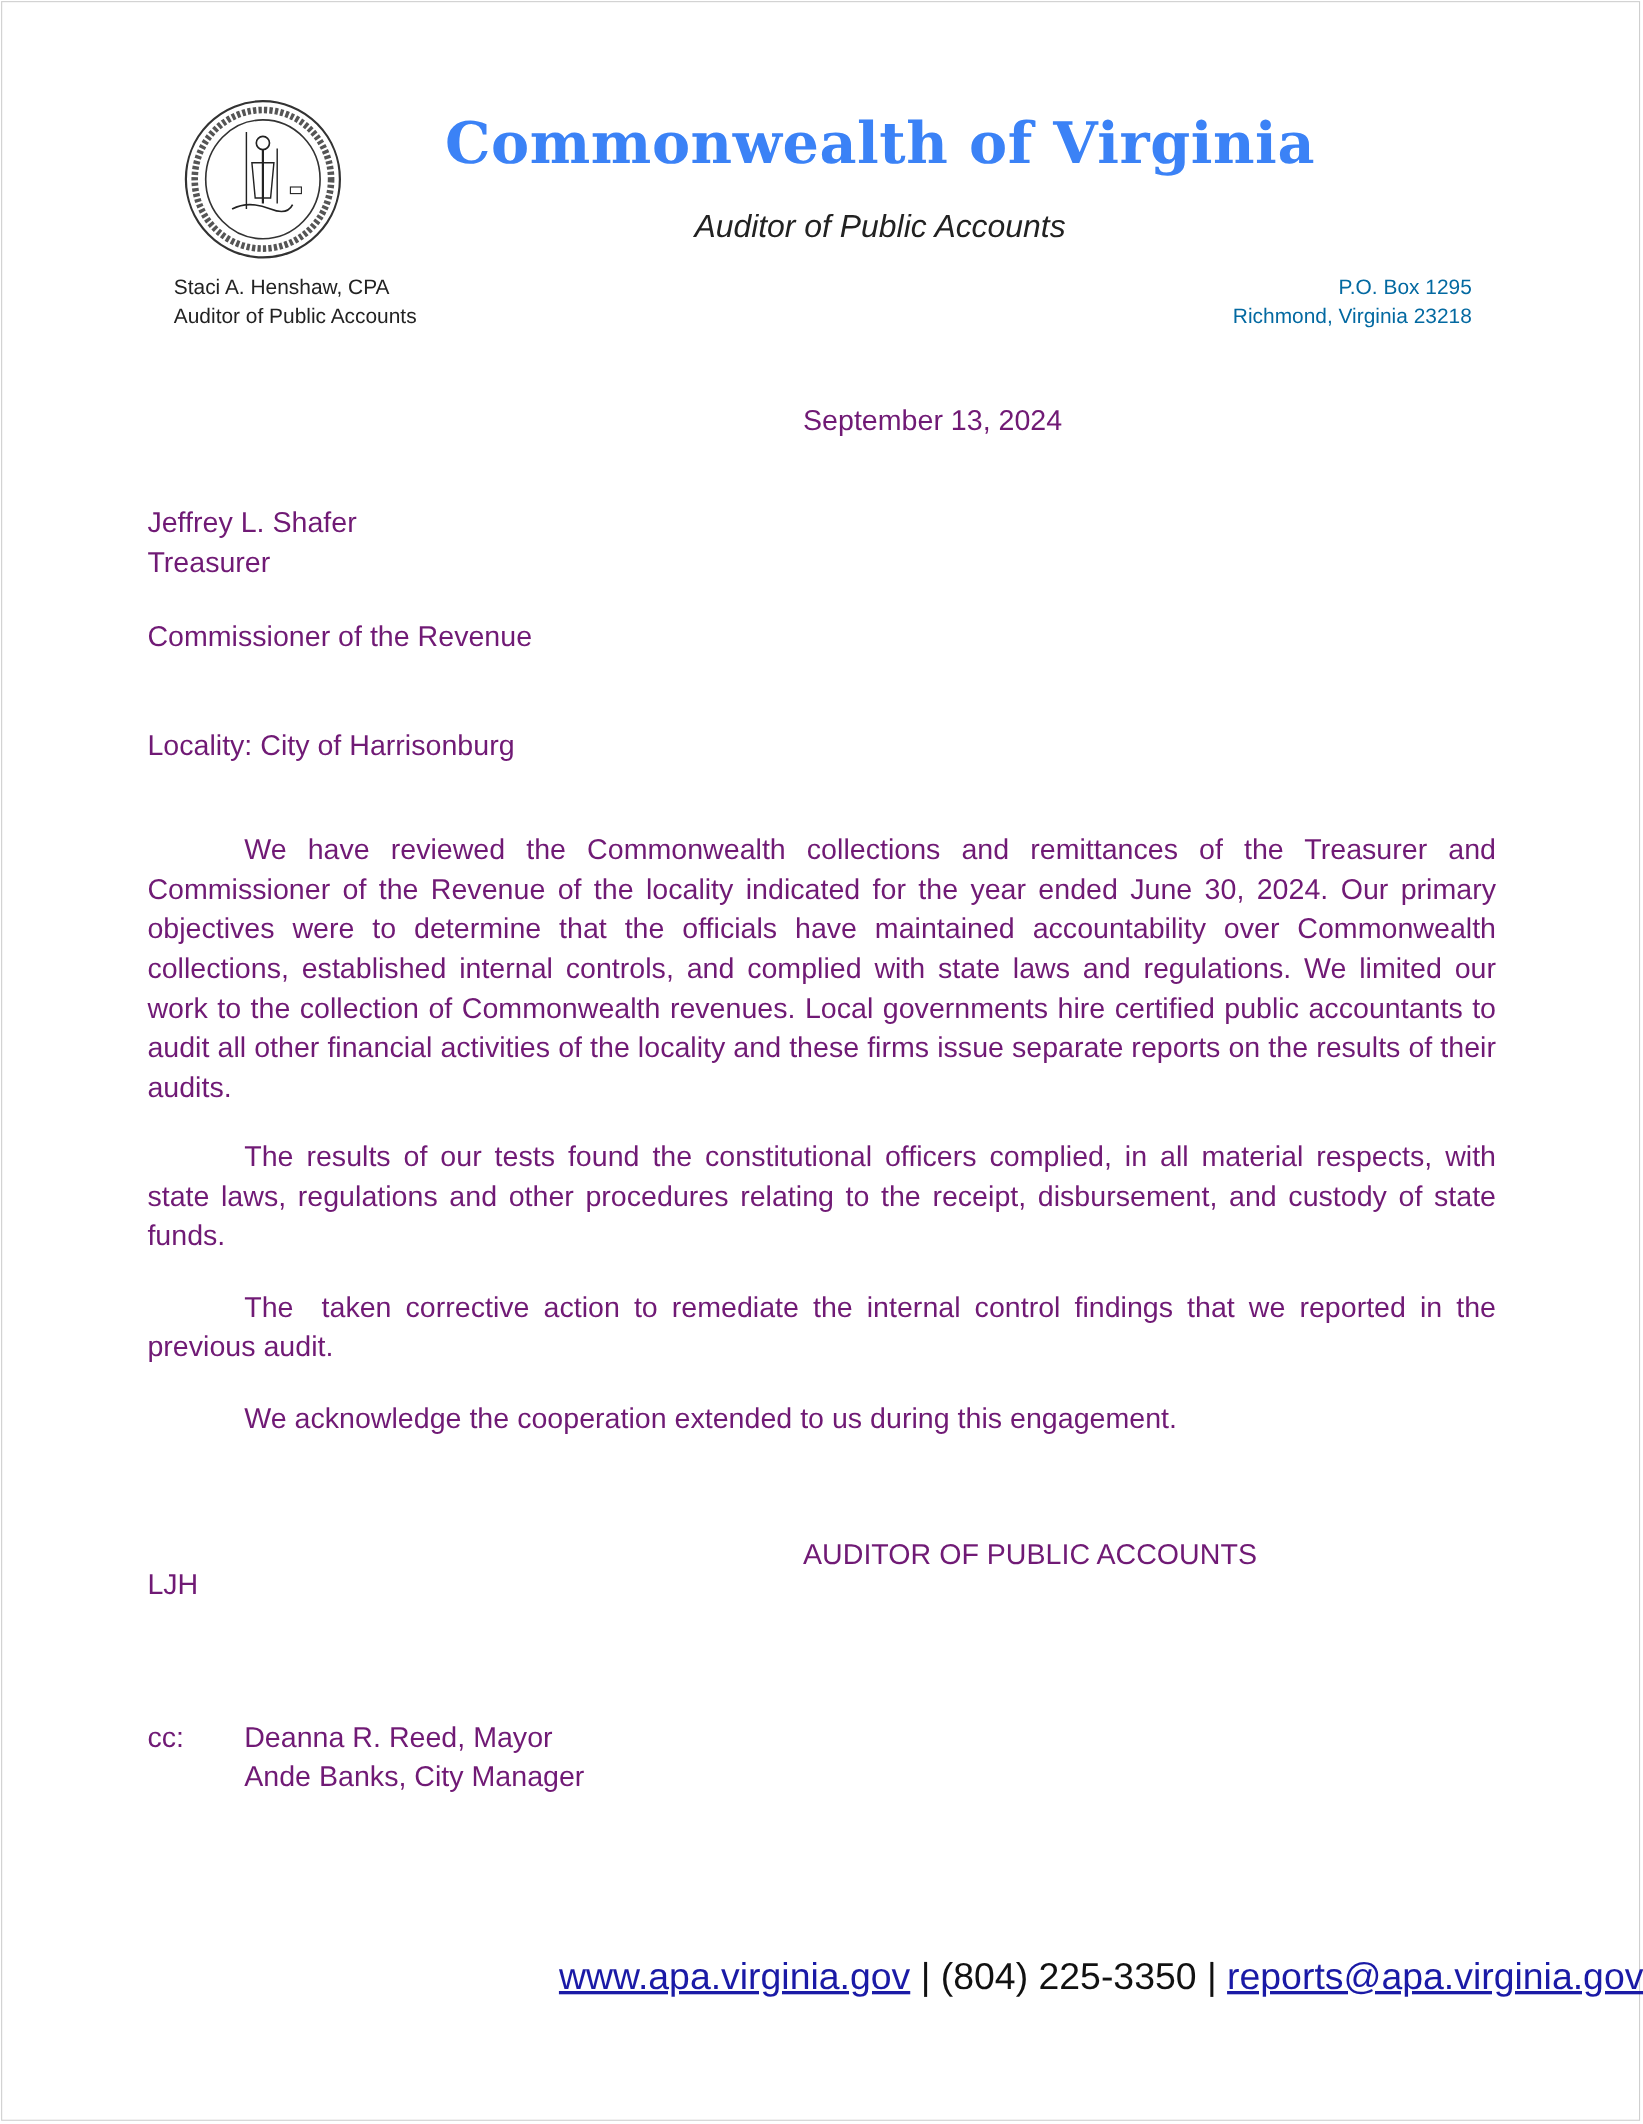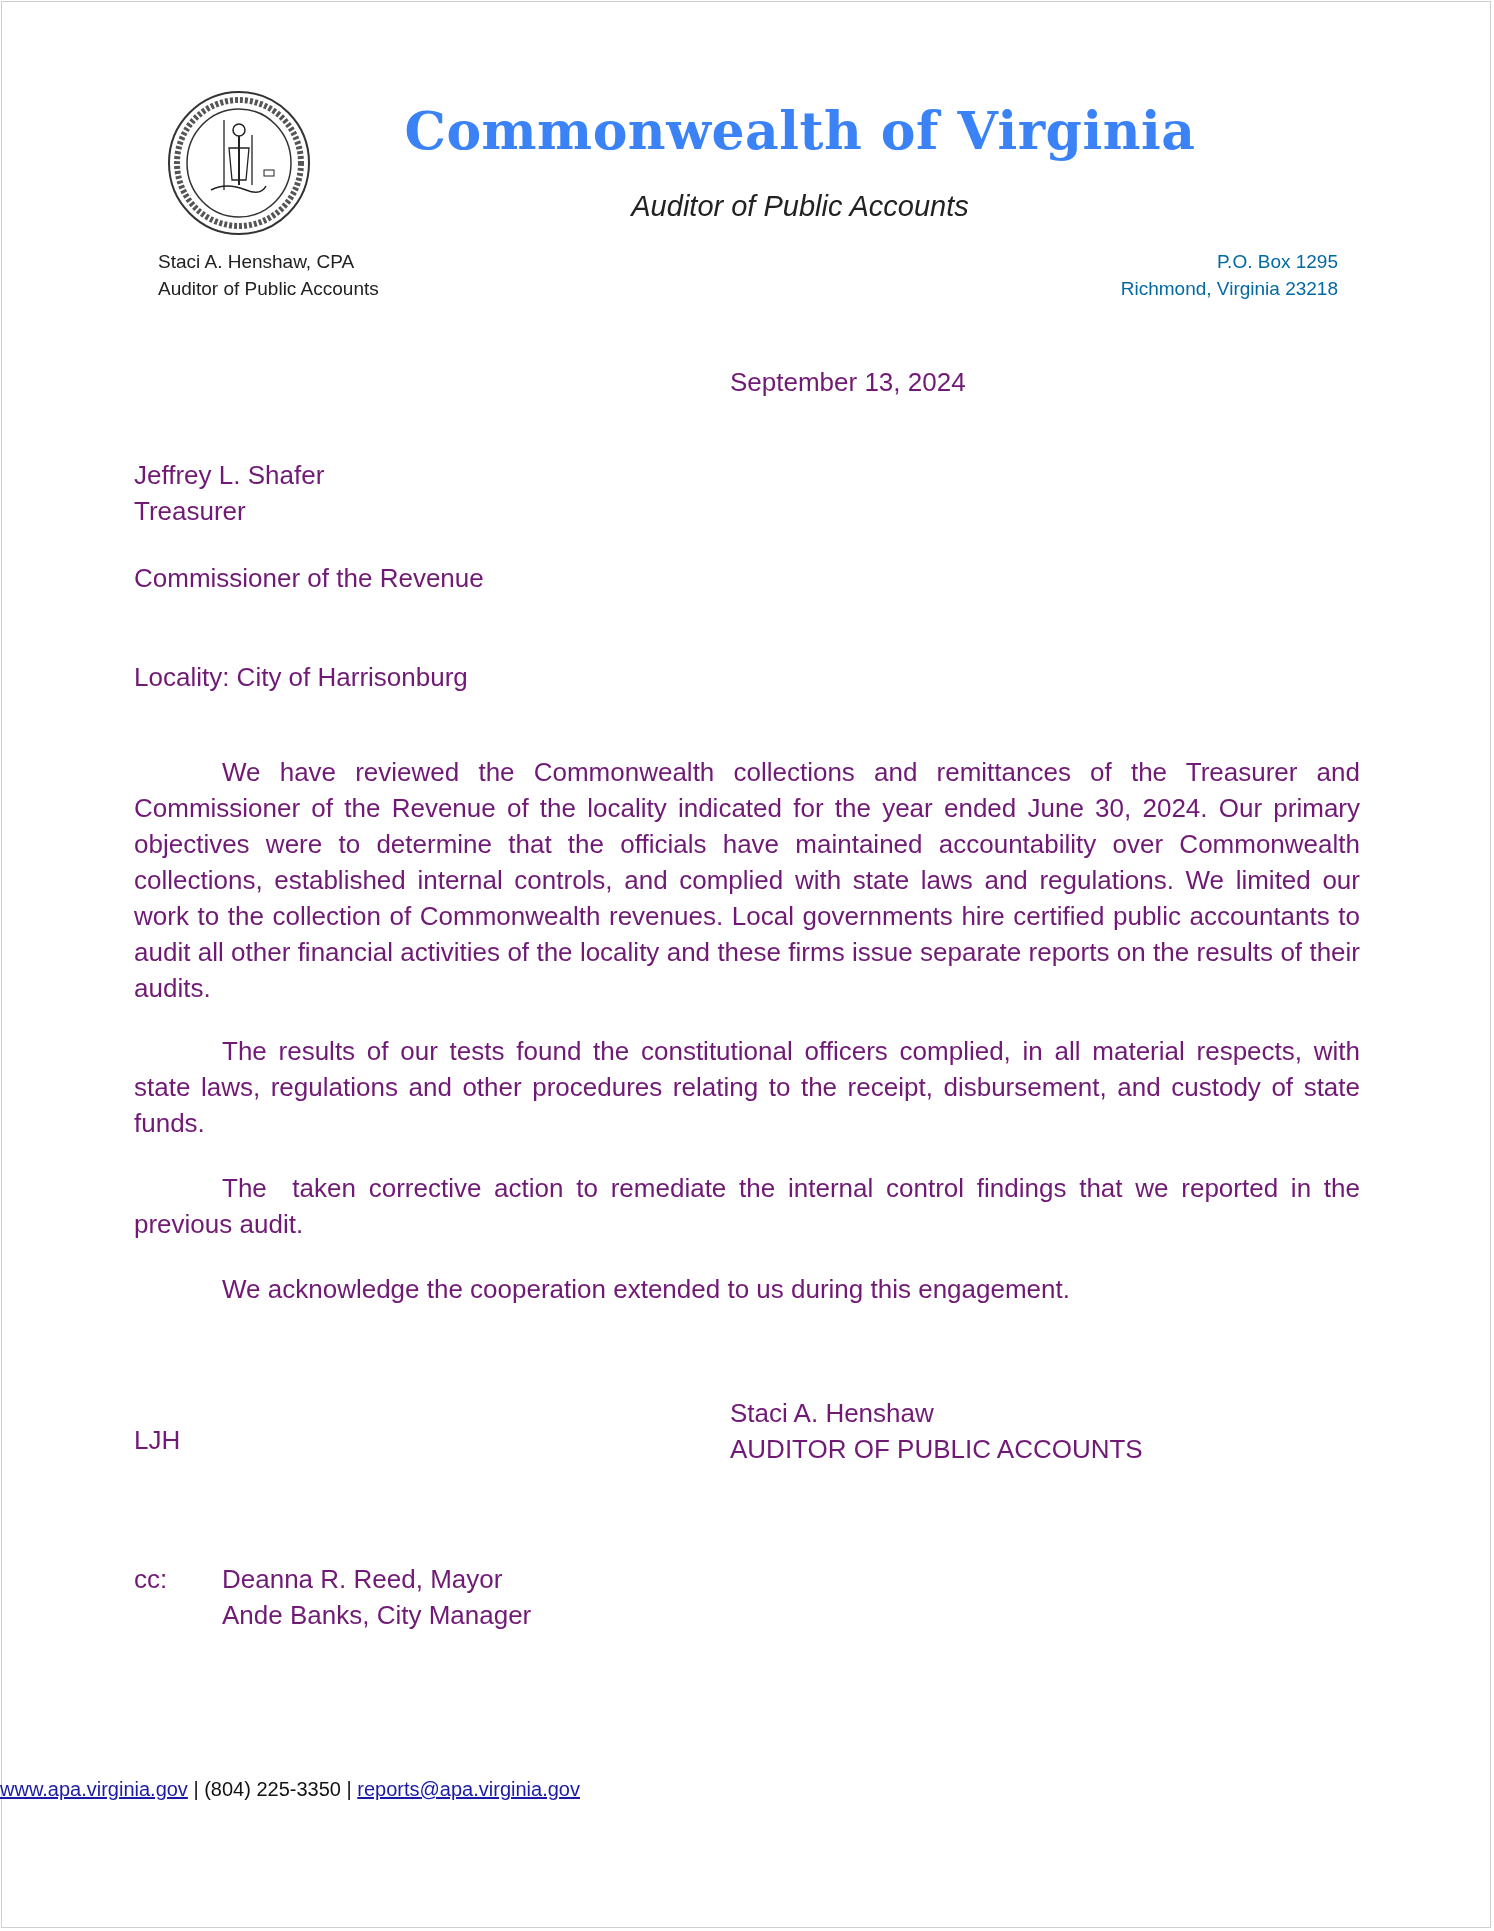"Staci A. Henshaw" div { html: <div>Staci A. Henshaw</div> -> none }
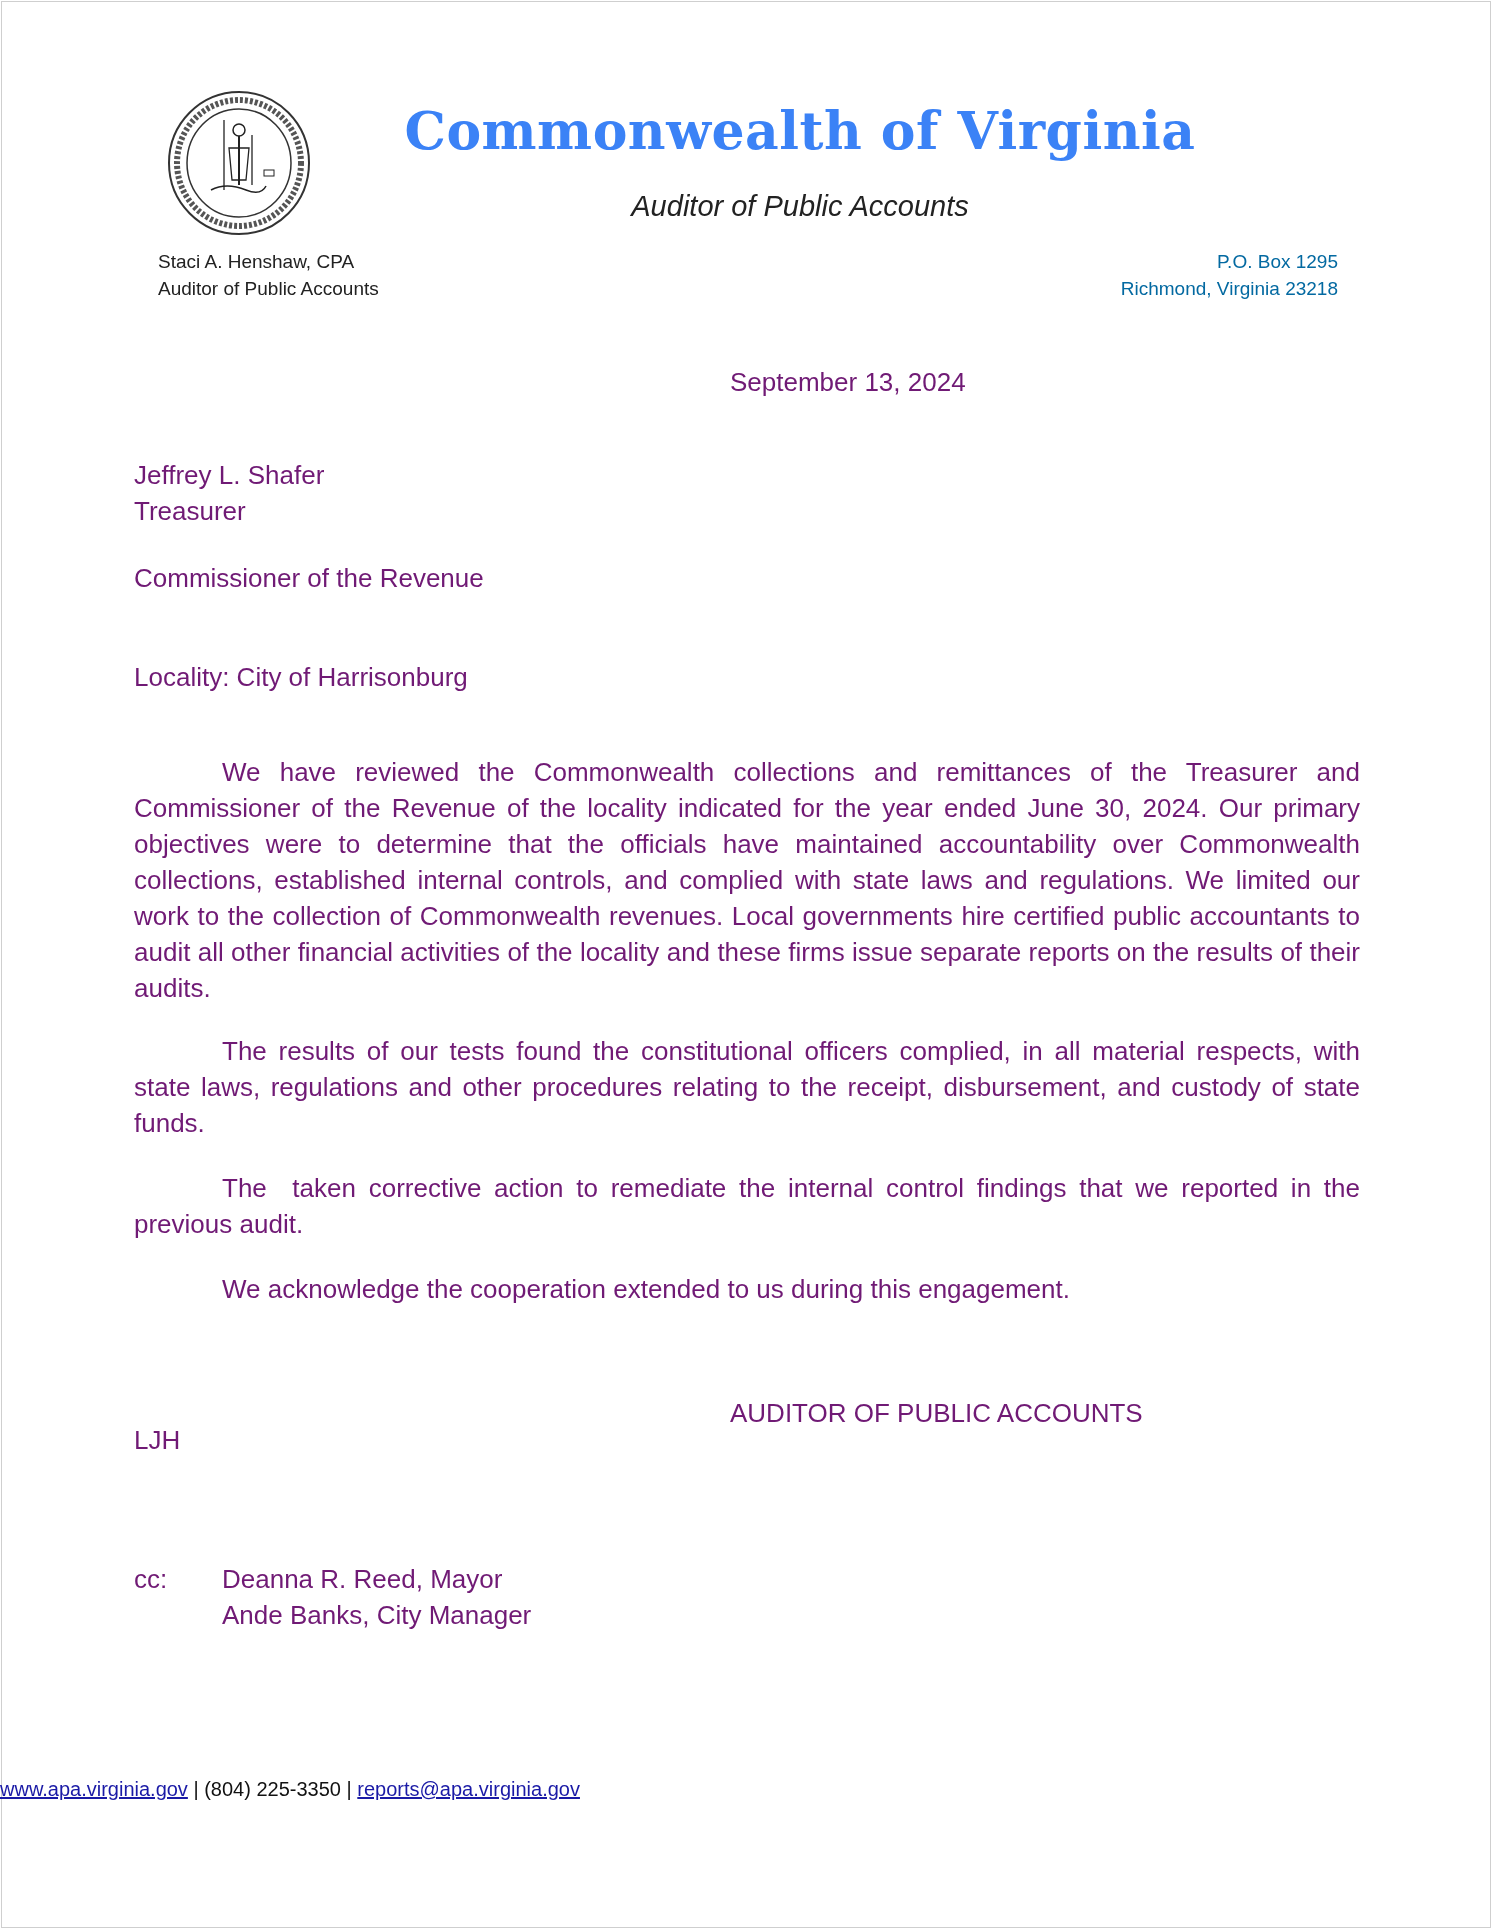"www.apa.virginia.gov | (804) 225-3350 |" .footer { font-size: 20px -> 34px; text-align: left -> right }
